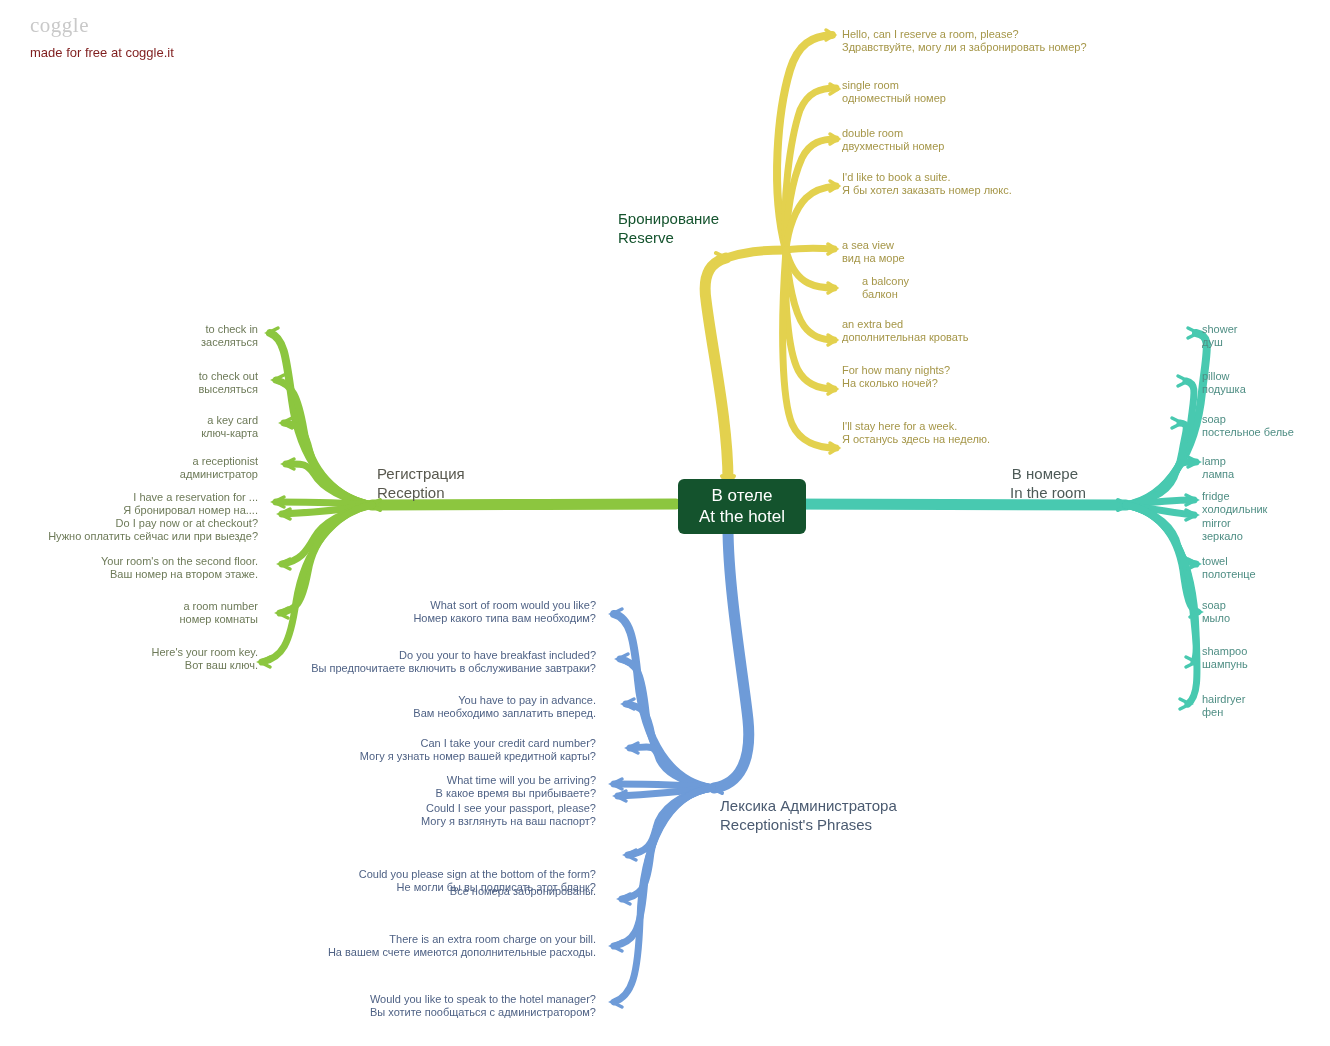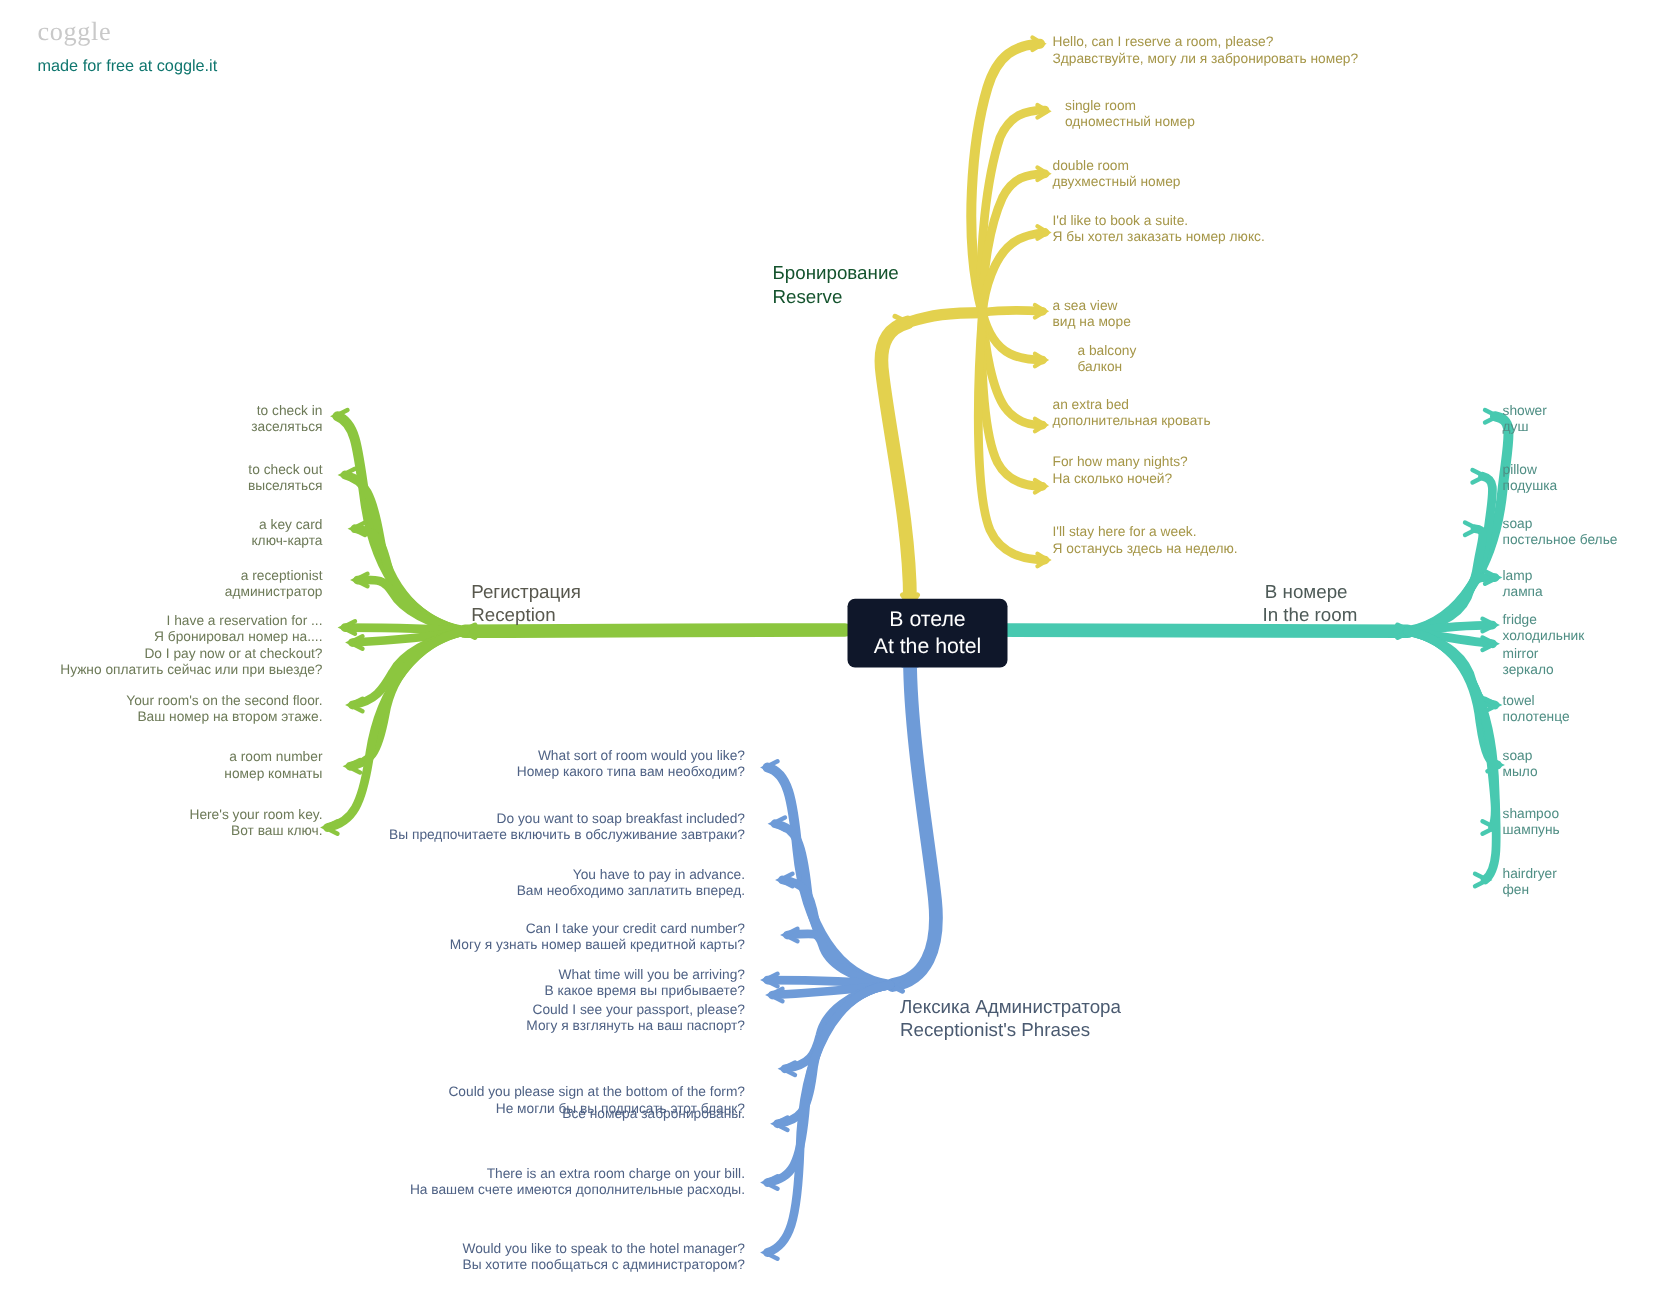"made for free at coggle.it" #brand .tagline { color: #0f766e -> #7f1d1d }
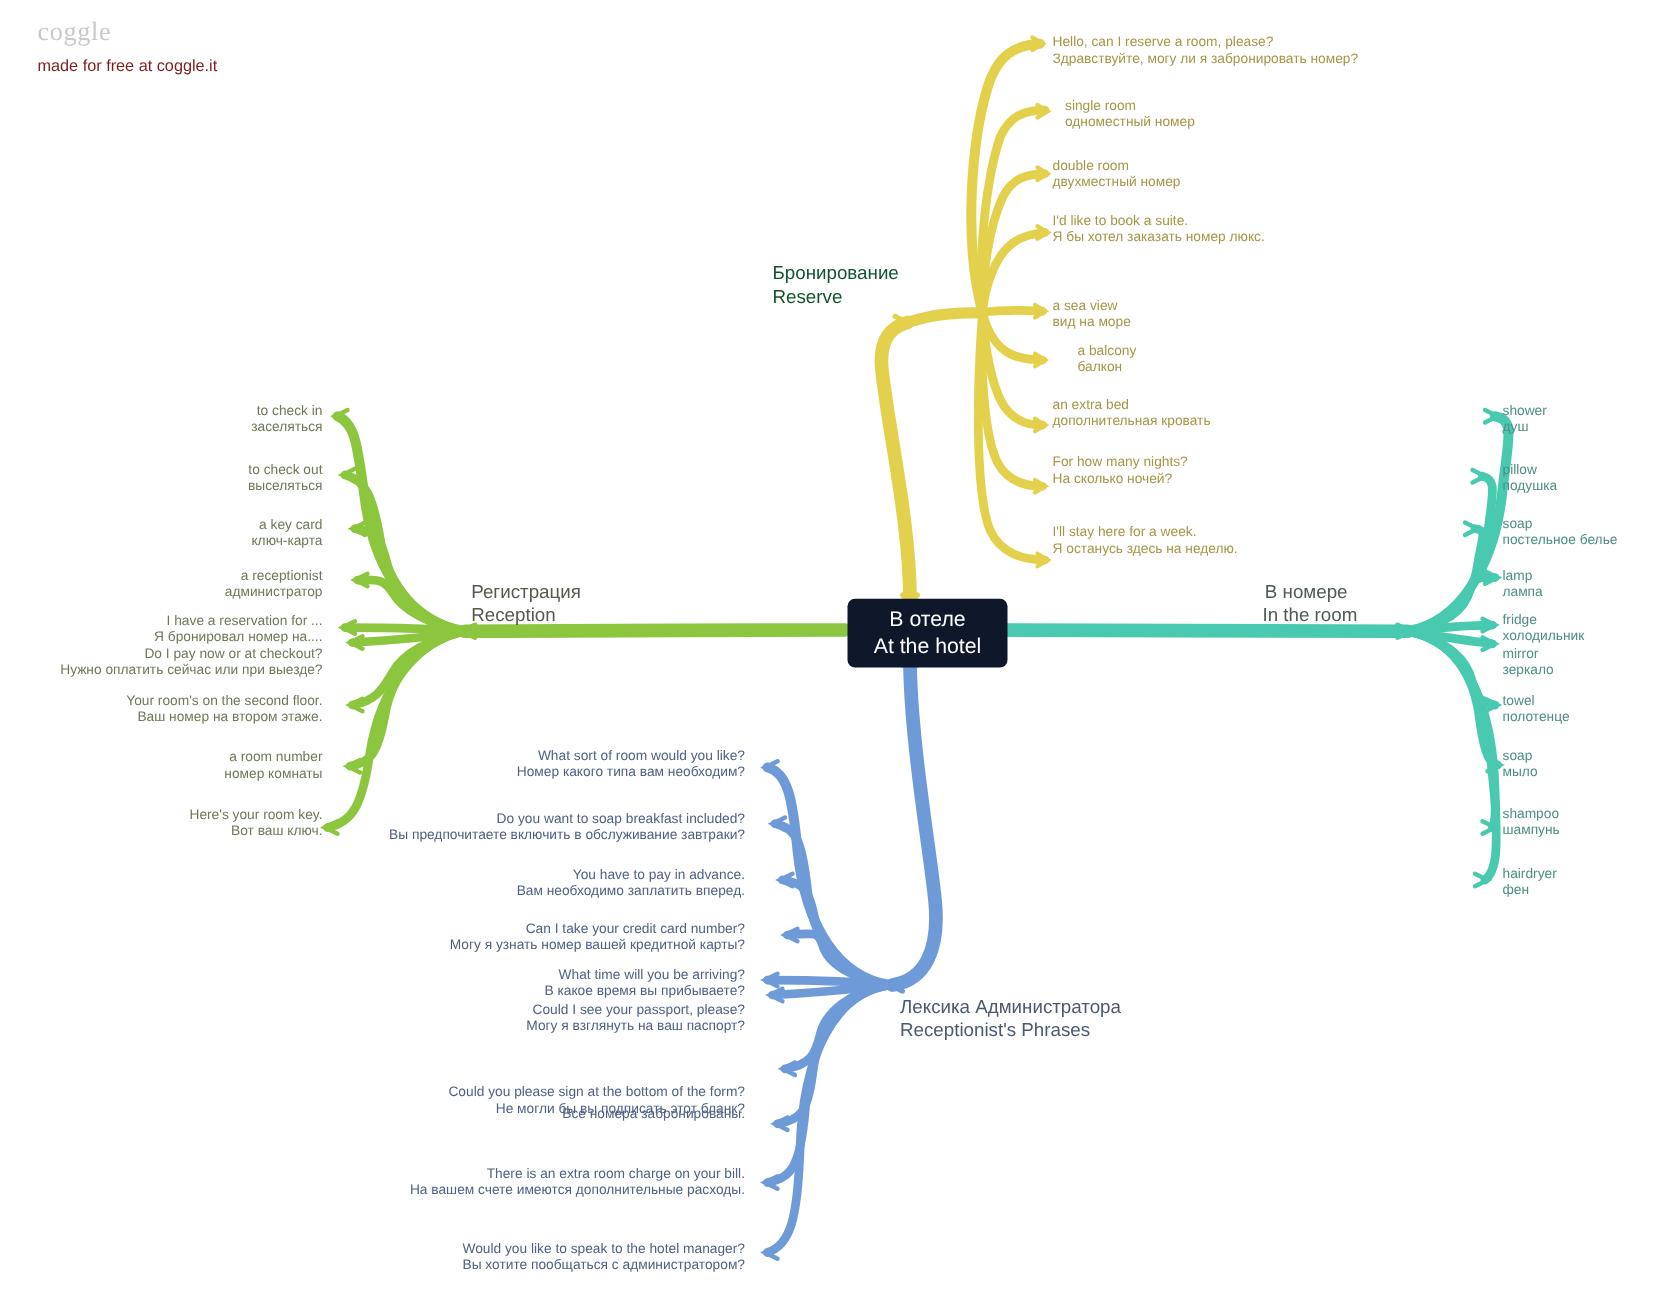"single room" div.leaf { margin-left: 10px -> none }
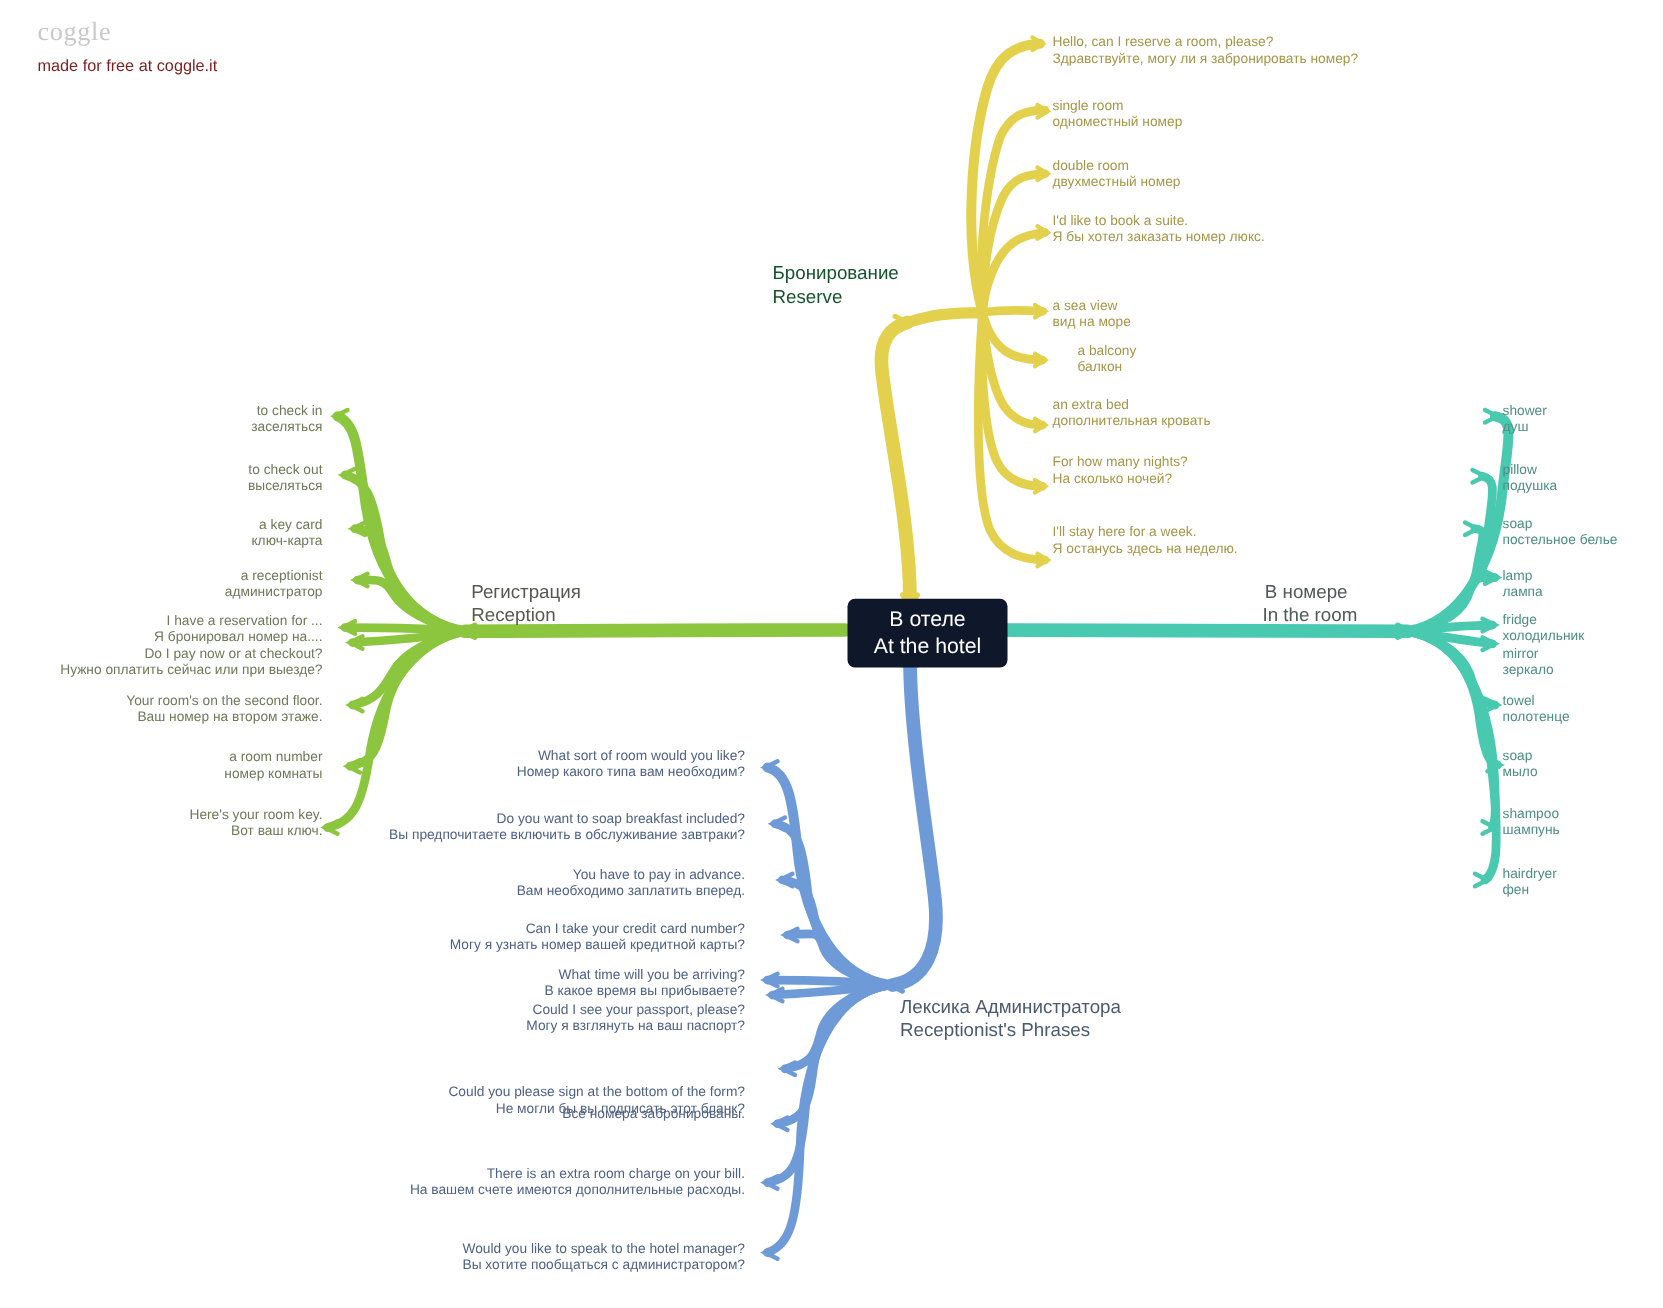"В отеле" #root-node { background: #0f172a -> #14532d }
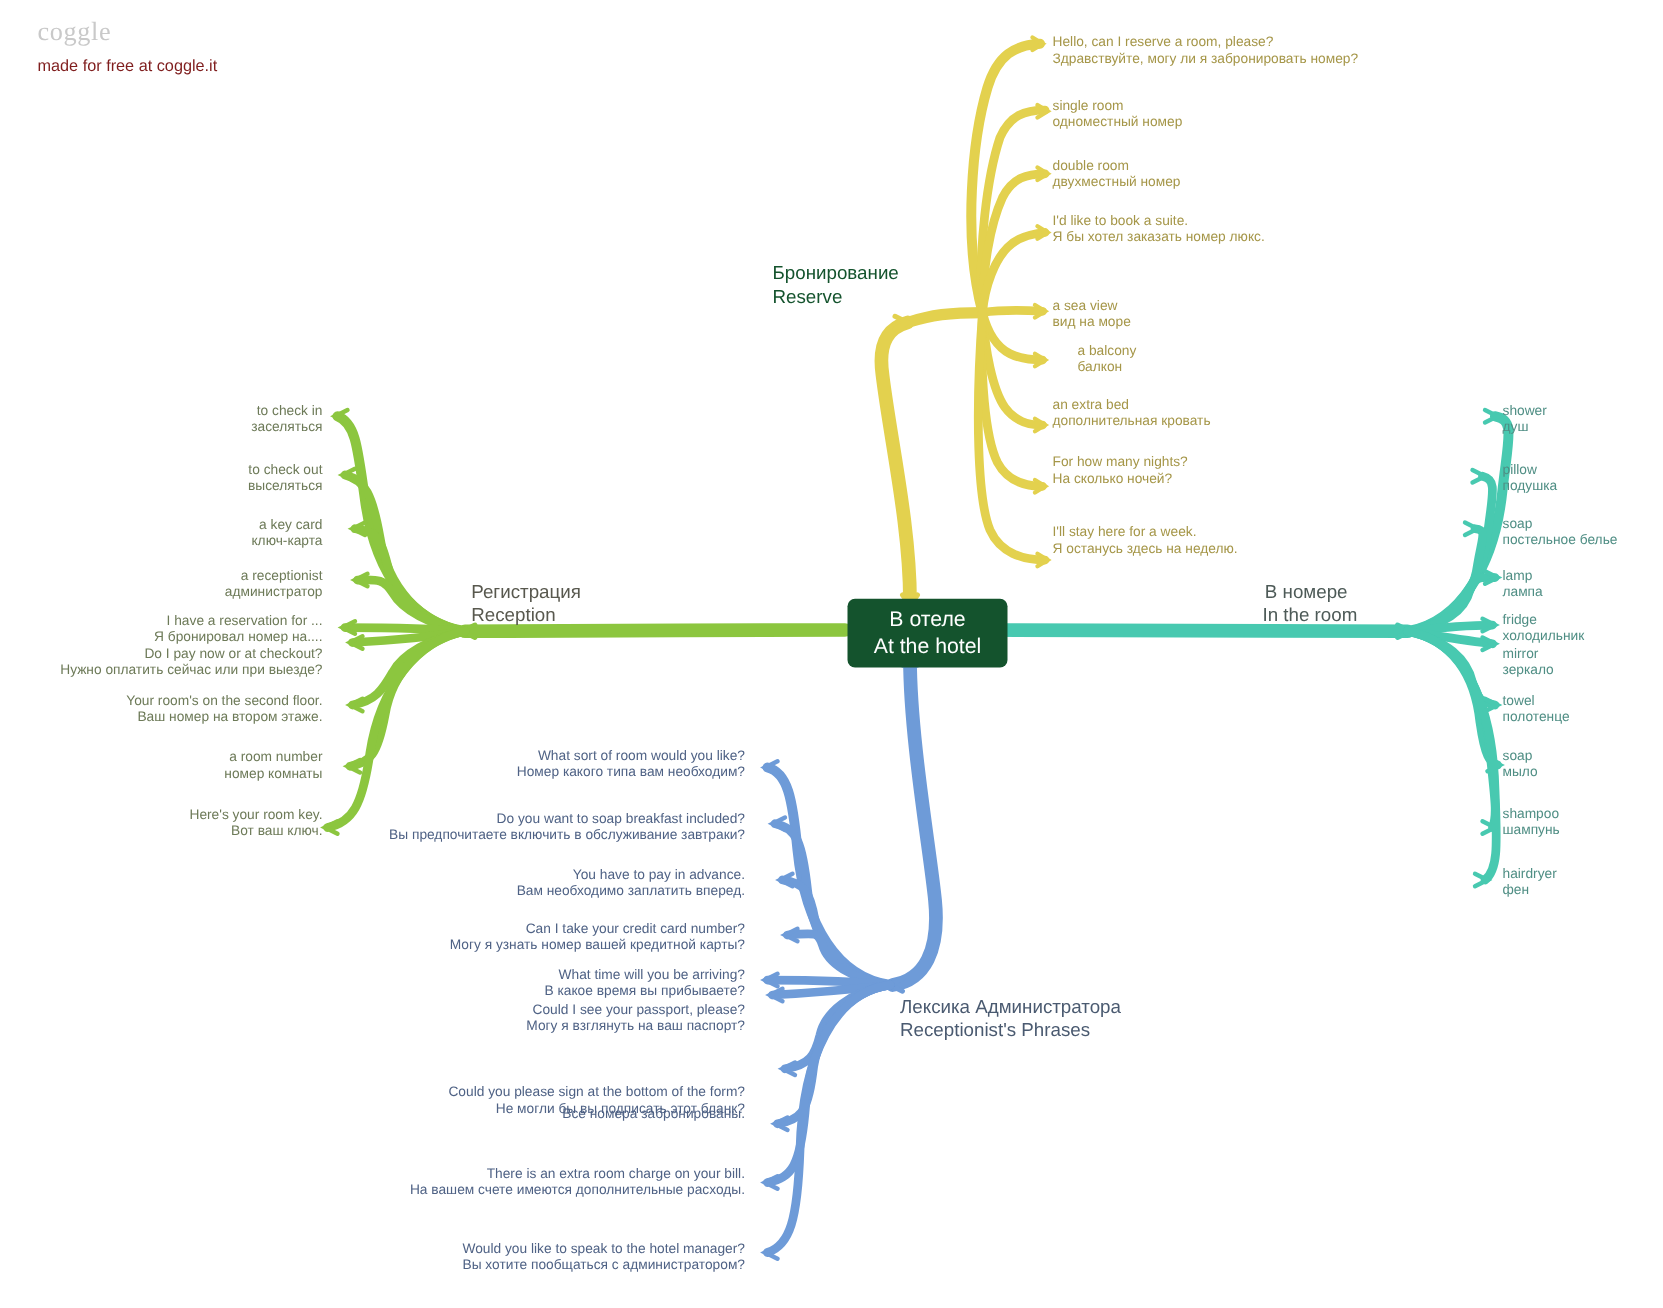"Do you want to soap" span.en { text: want to soap -> your to have }
